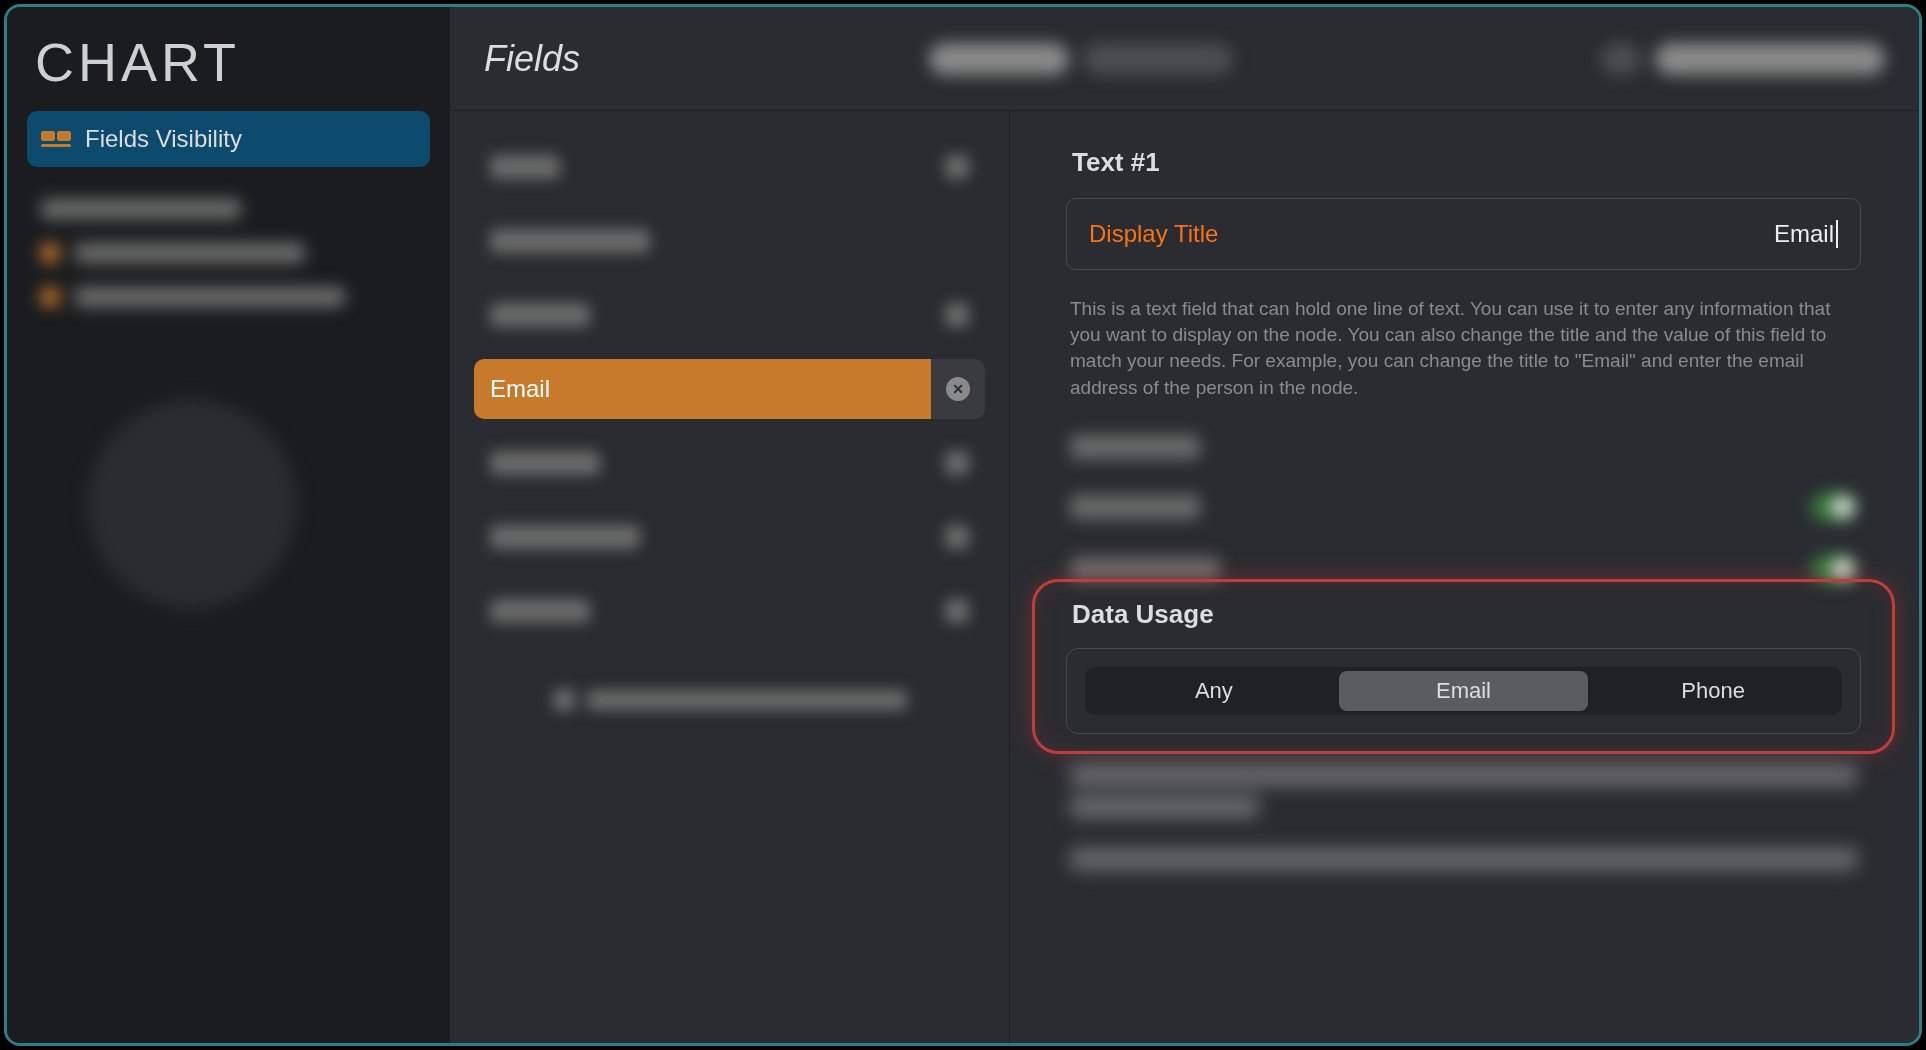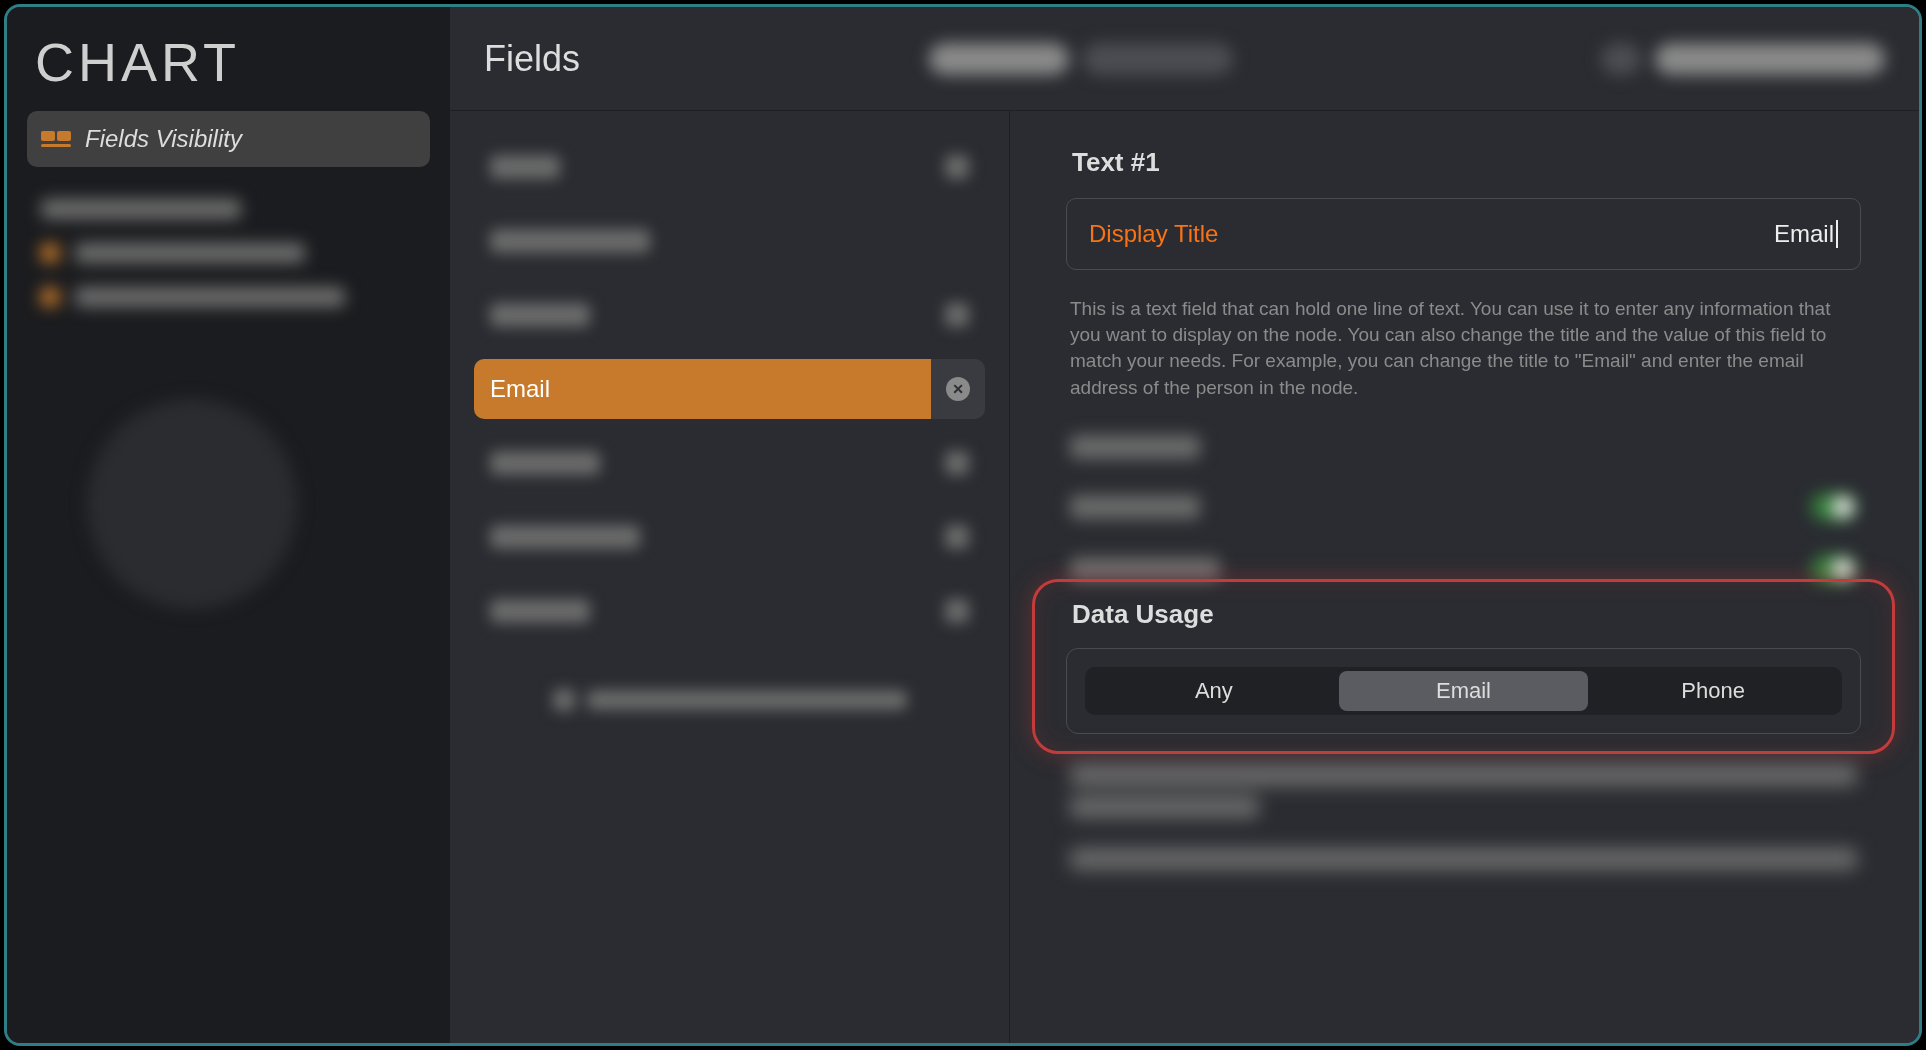"Fields" .topbar { font-style: none -> italic }
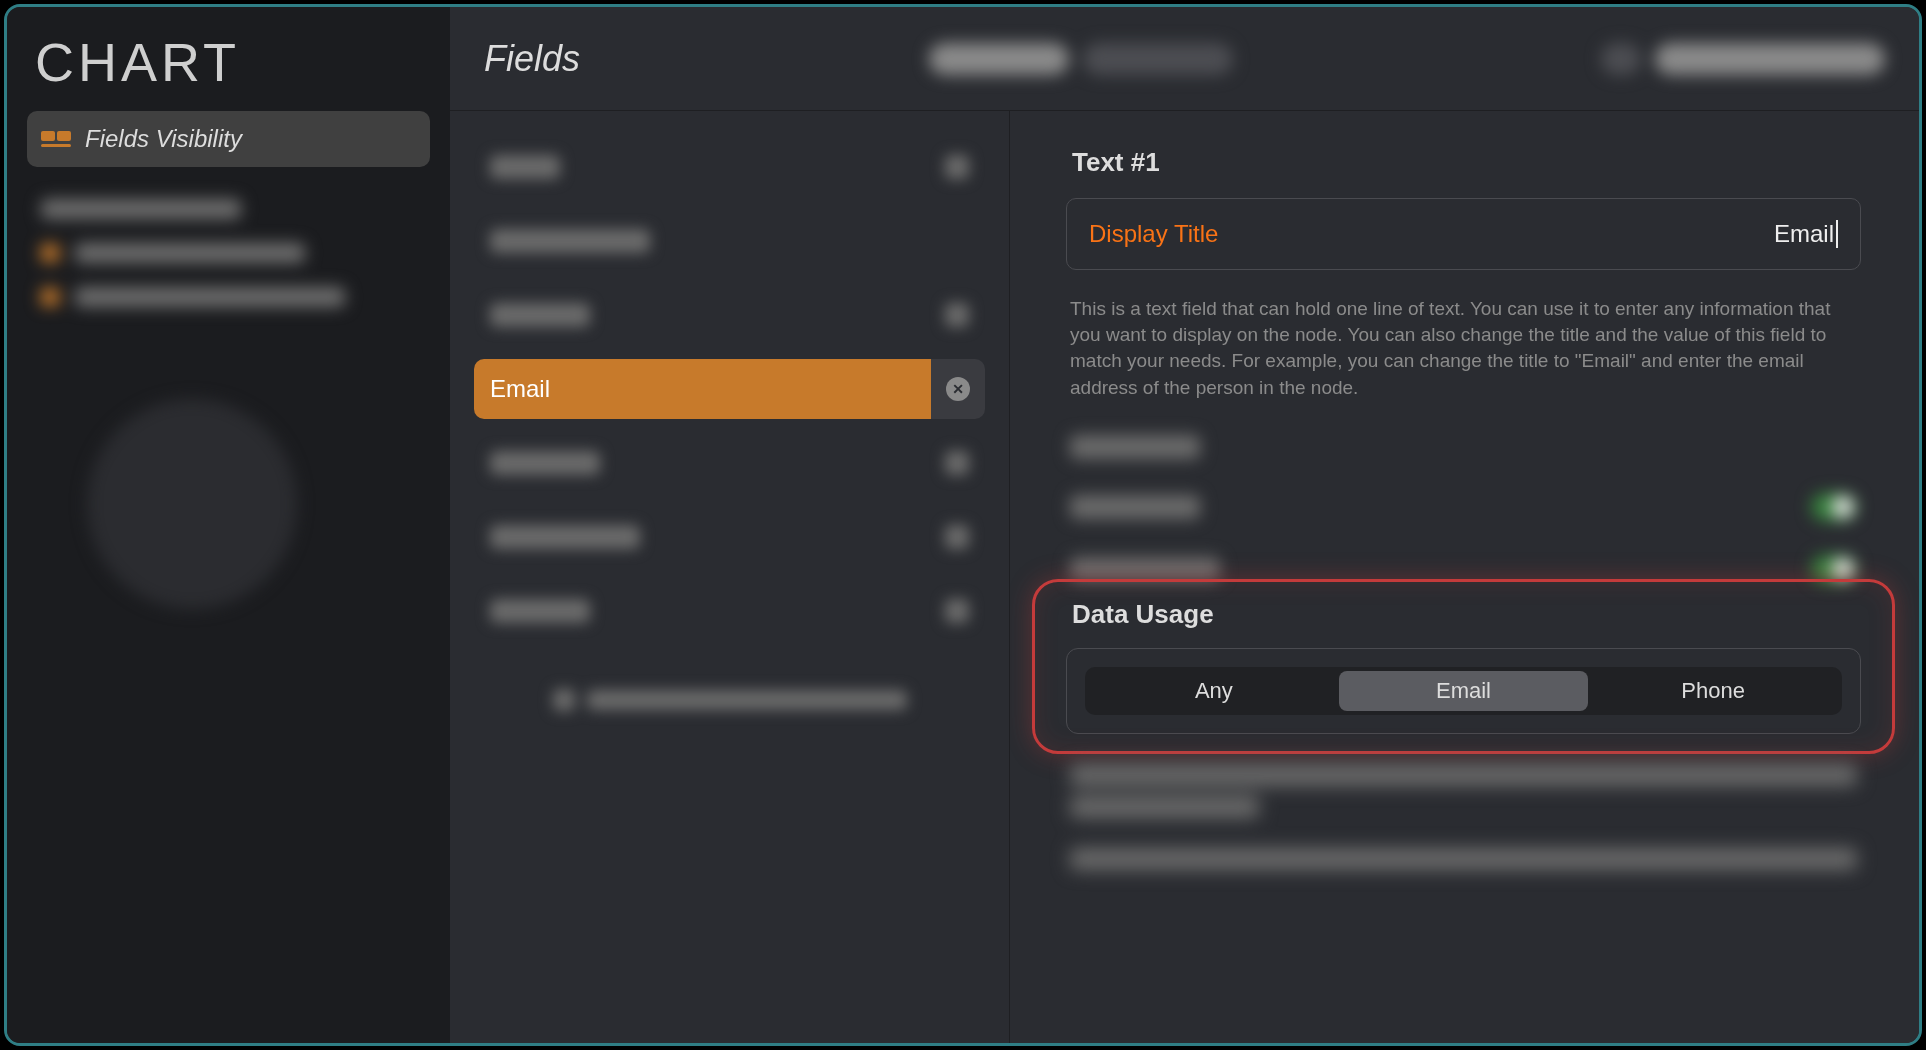"Fields Visibility" .nav-item.active { background: #404040 -> #0c4a6e; font-style: italic -> none }
